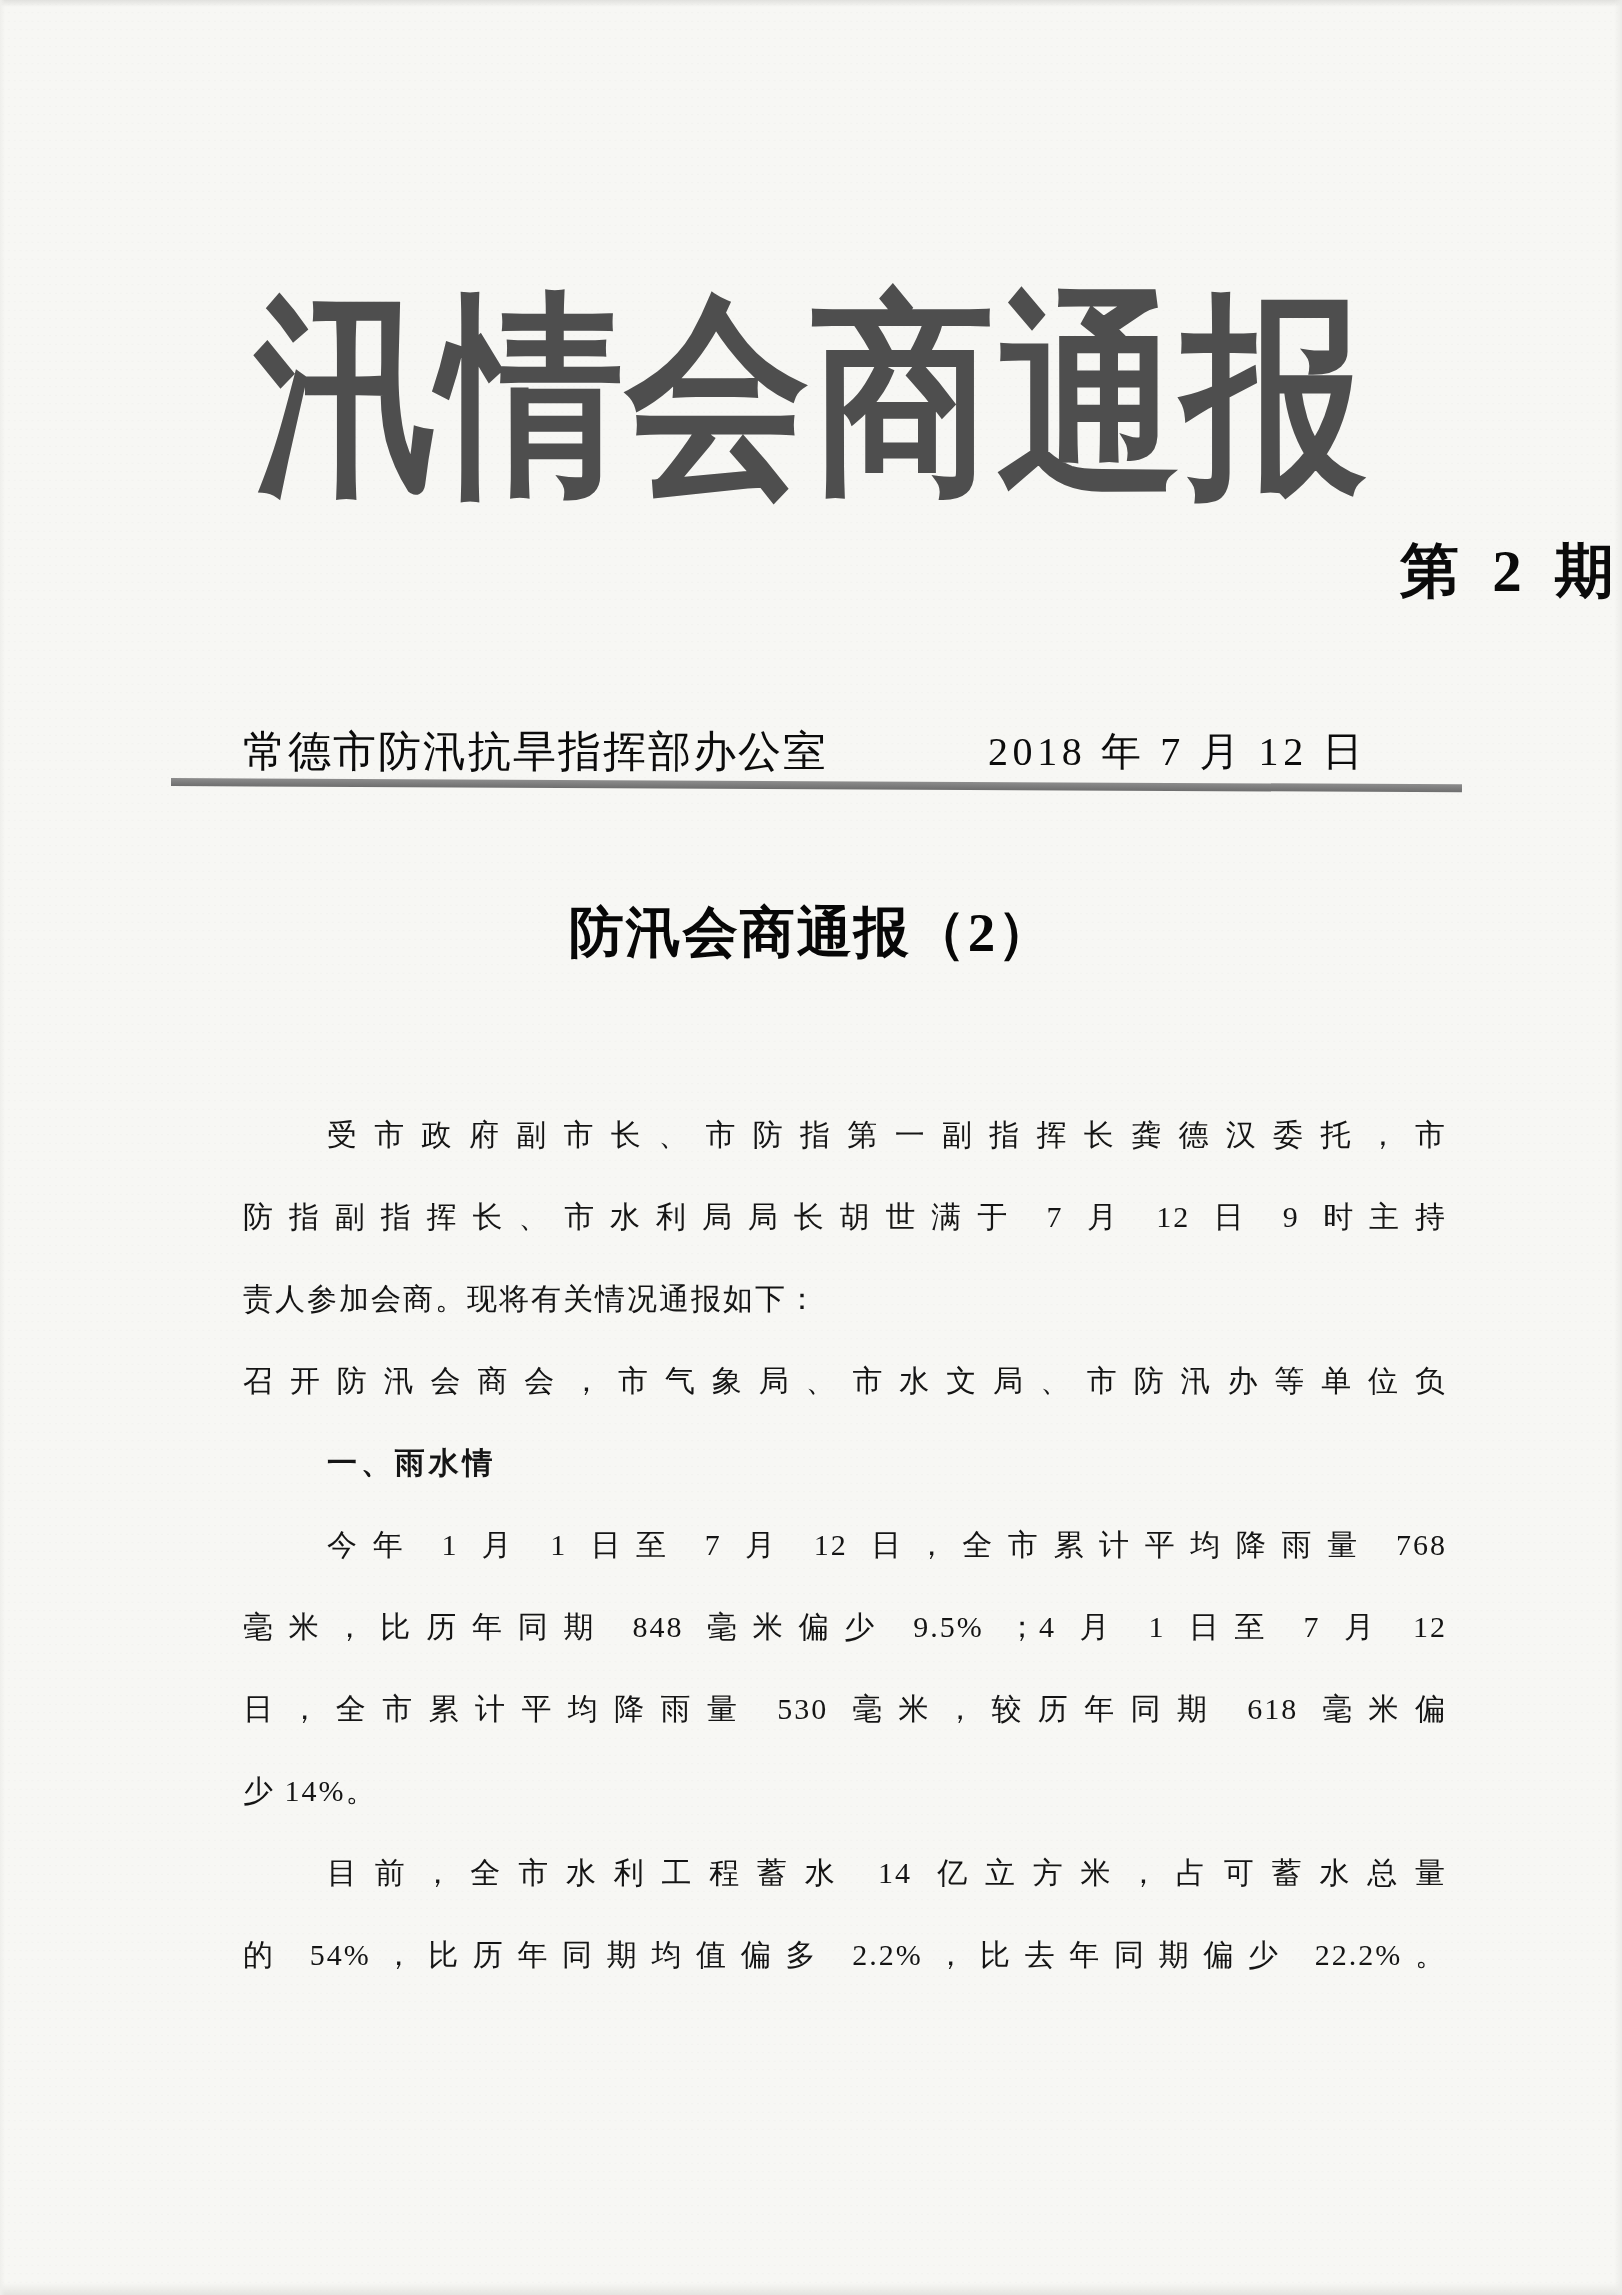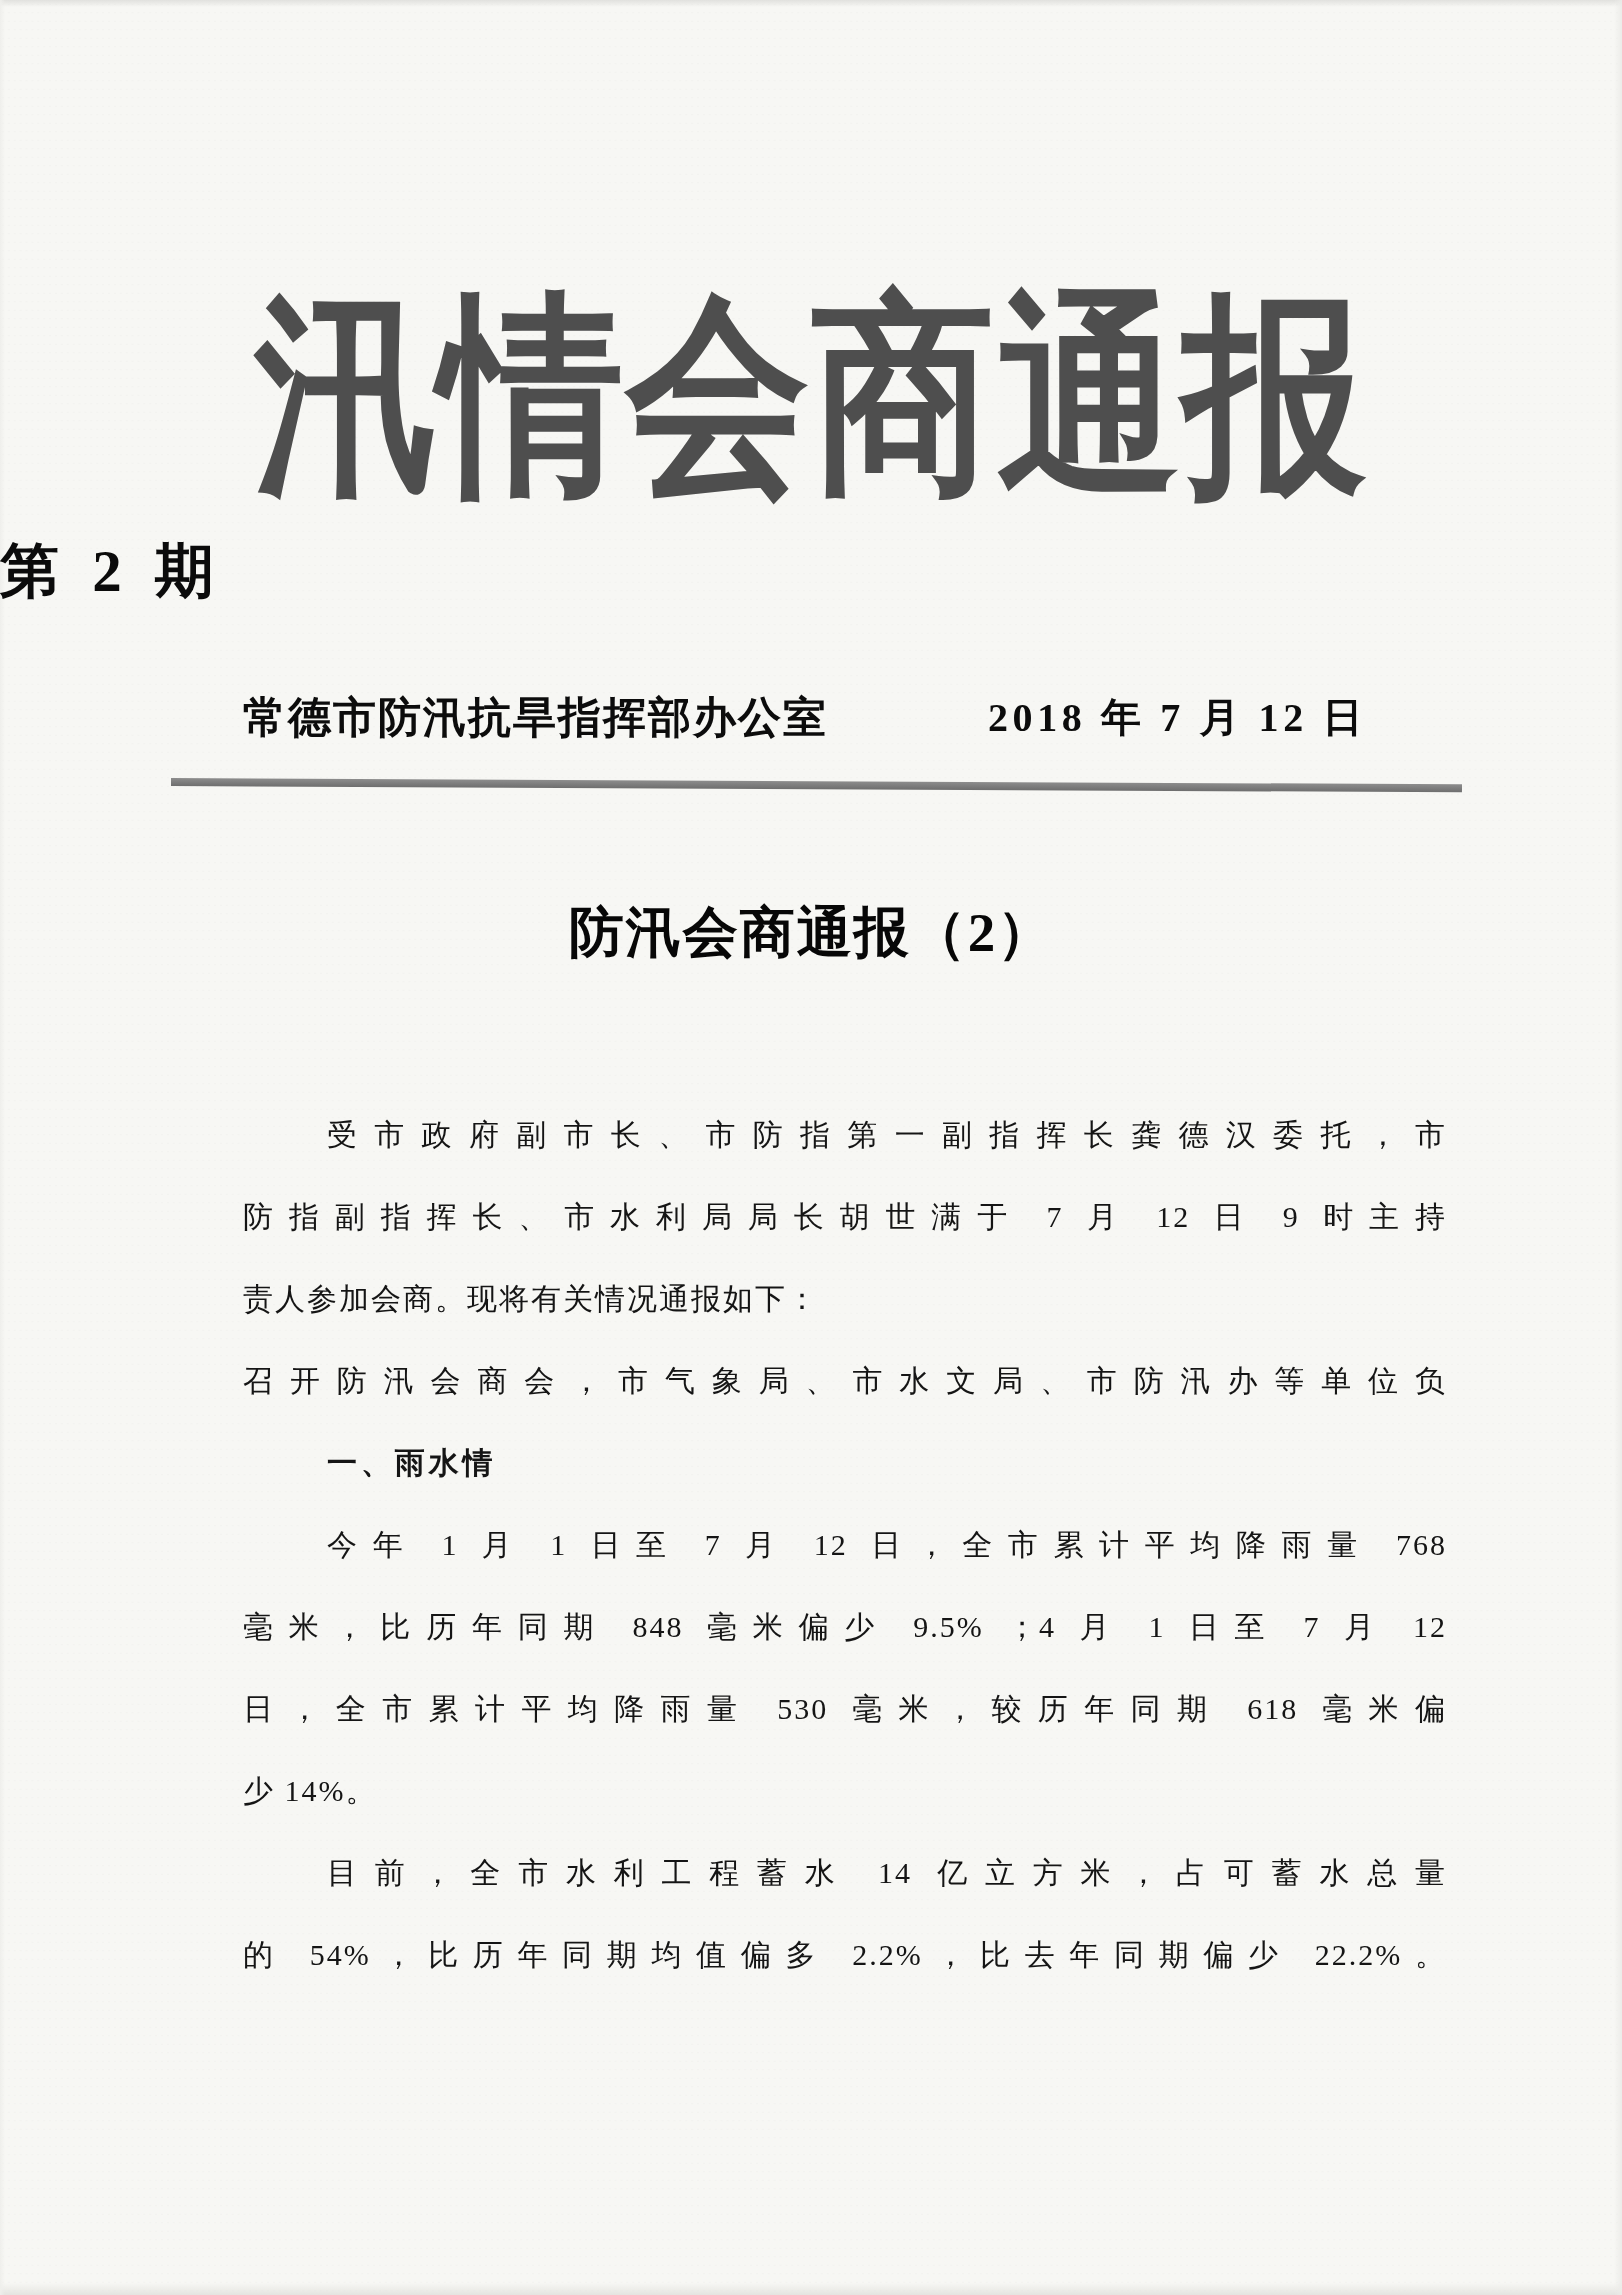"第 2 期" .issue { text-align: left -> right }
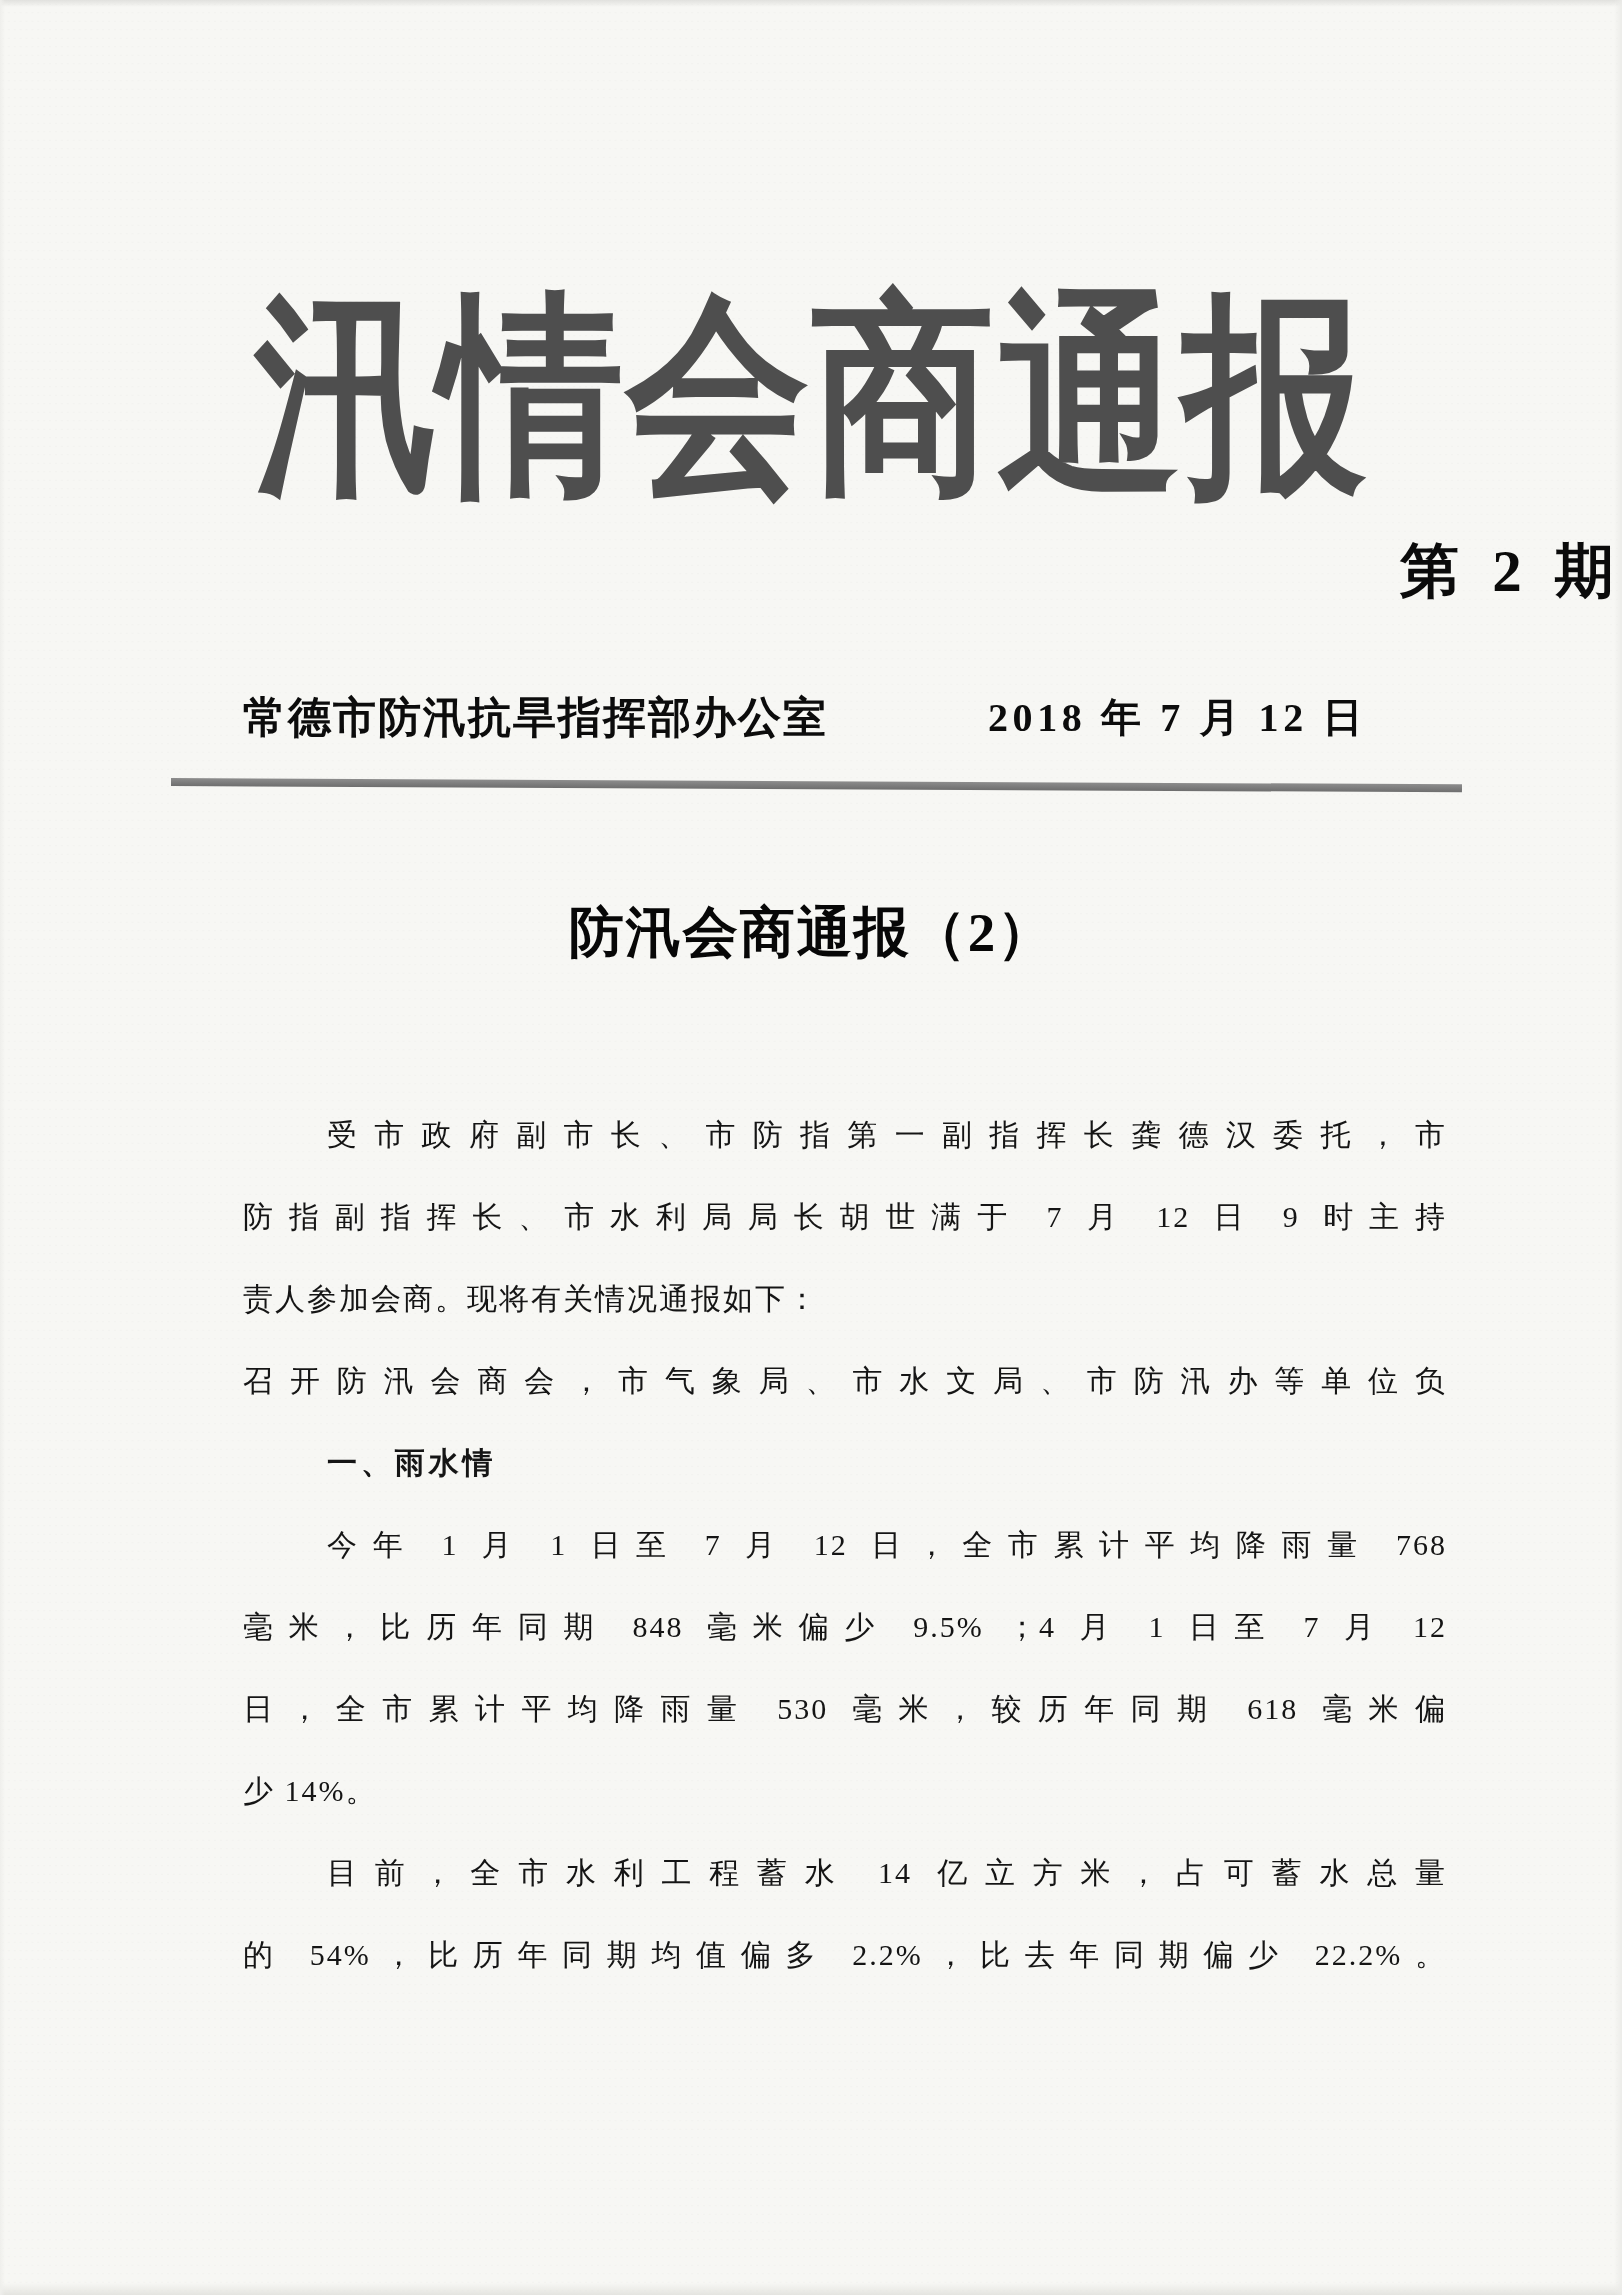"常德市防汛抗旱指挥部办公室" .info-row { font-weight: 700 -> 400; top: 686px -> 720px }
